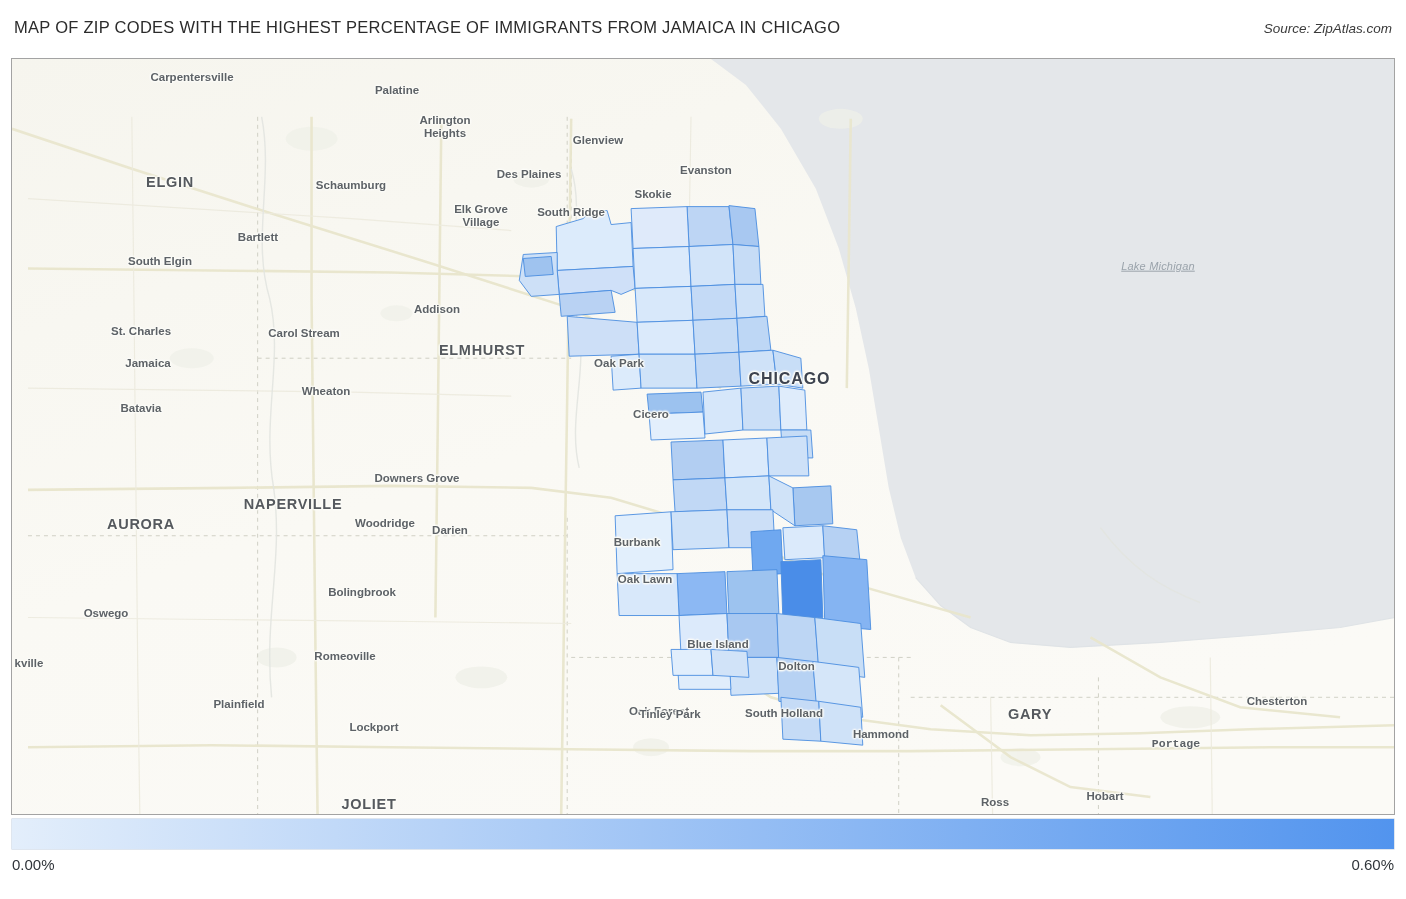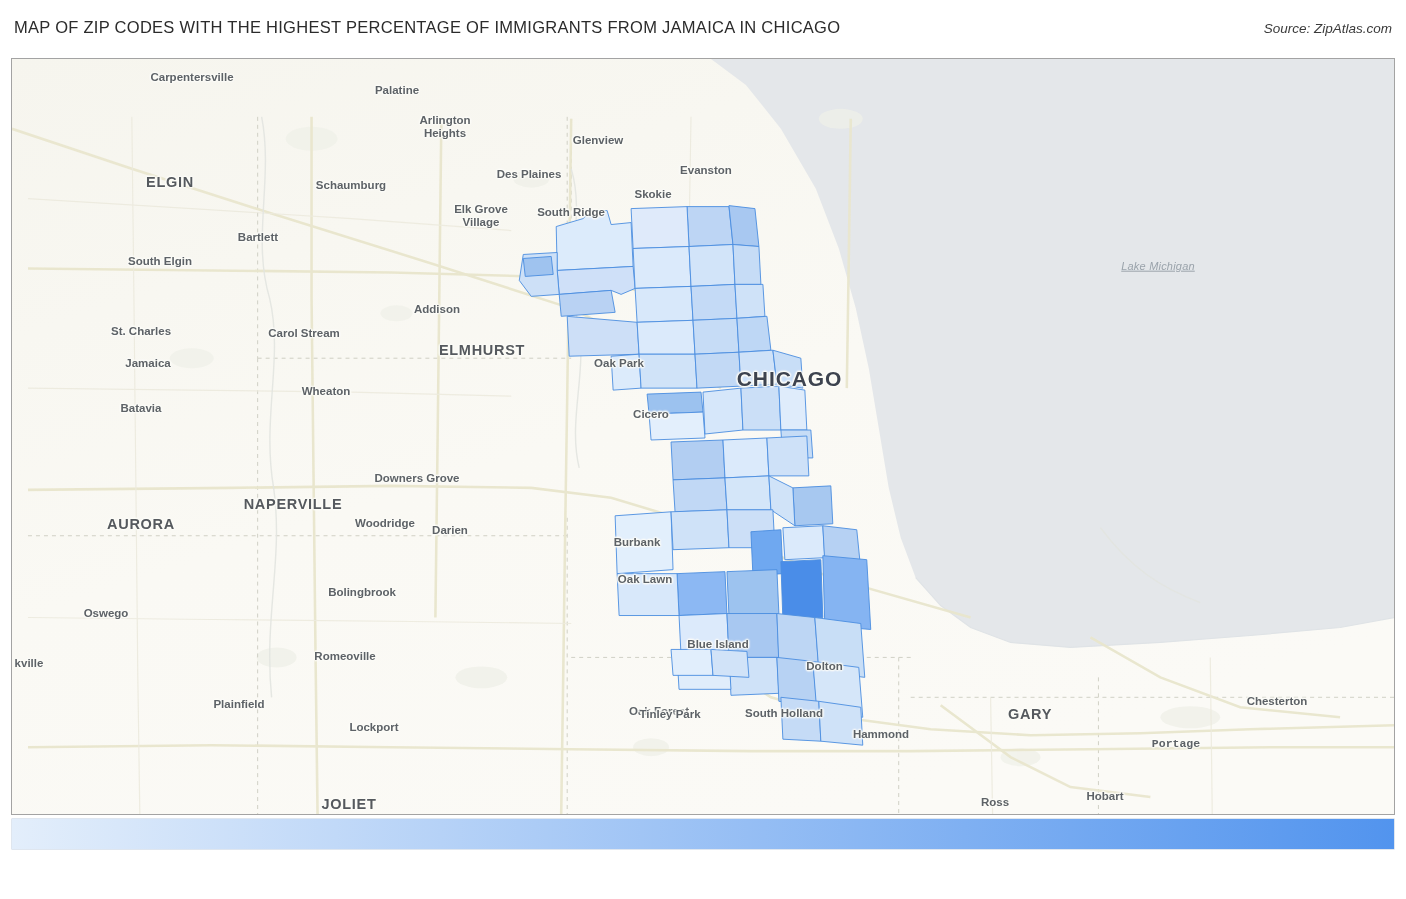"CHICAGO" .place.major { font-size: 21px -> 16px }
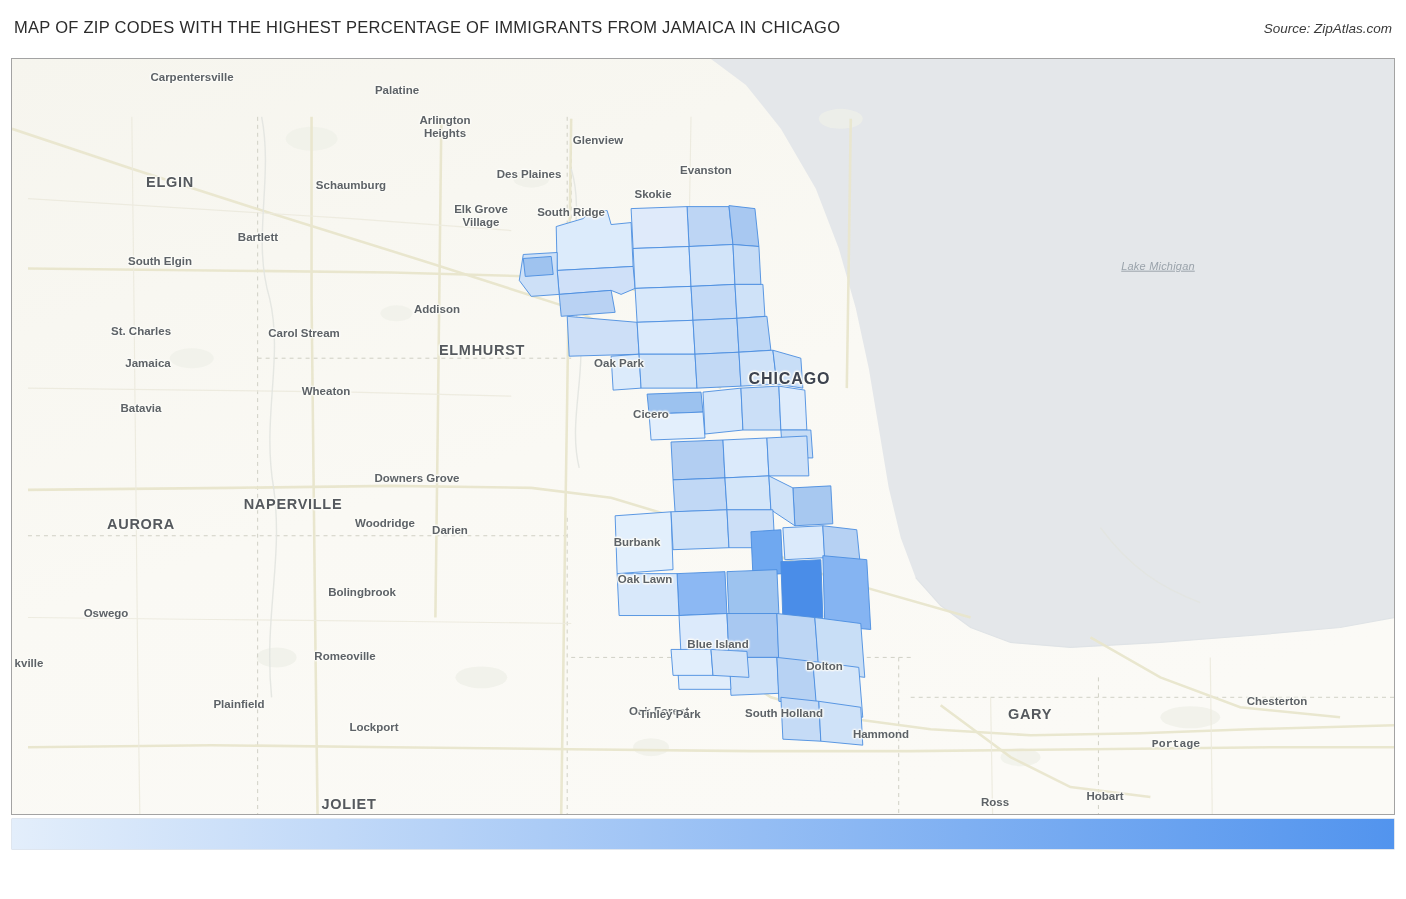"Dolton" div.place { left: 800px -> 772px }
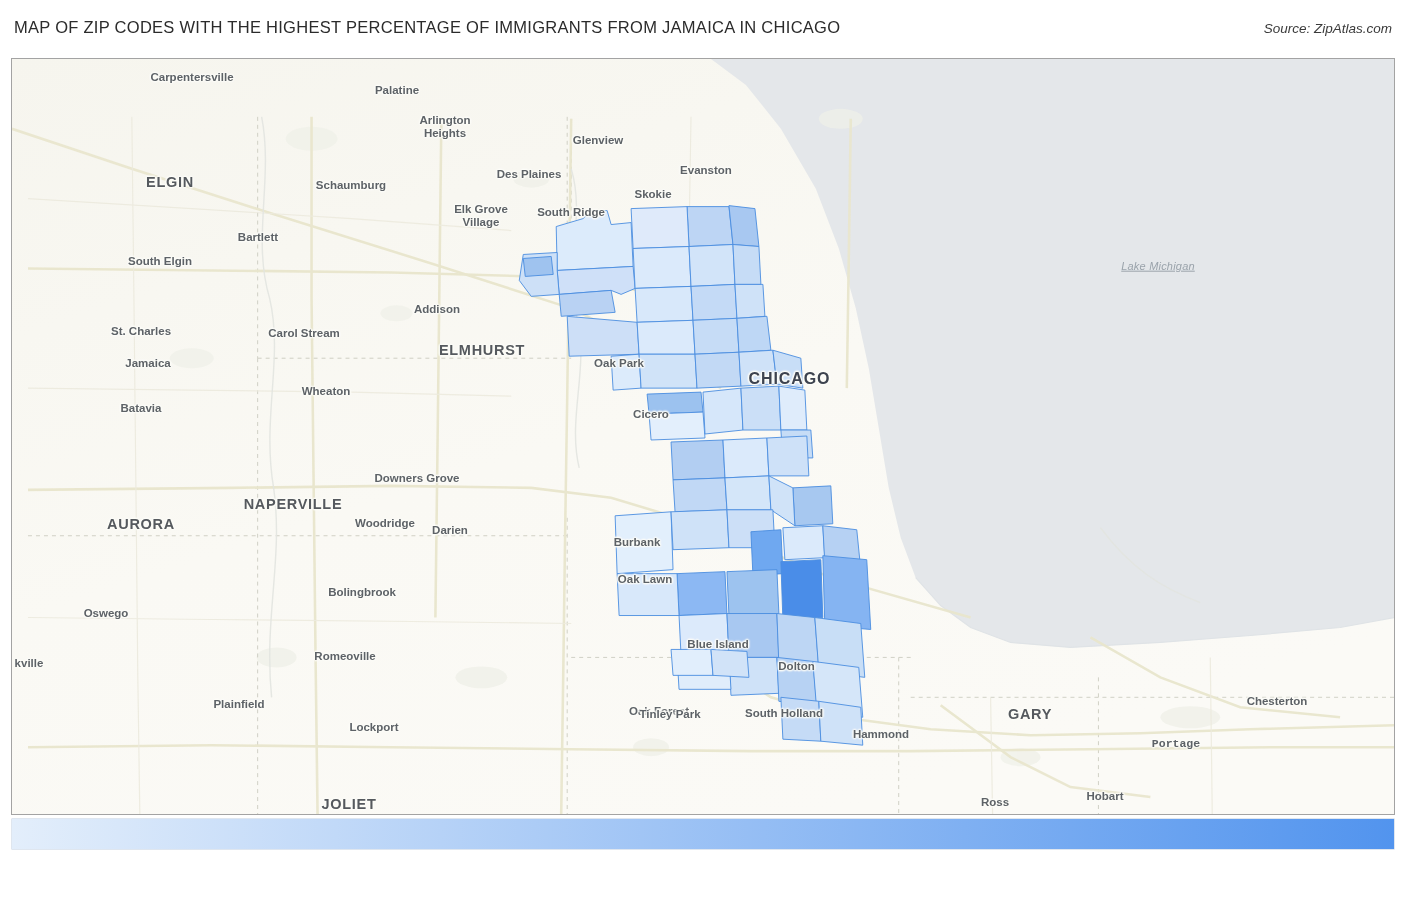"JOLIET" div.place { left: 337px -> 357px }
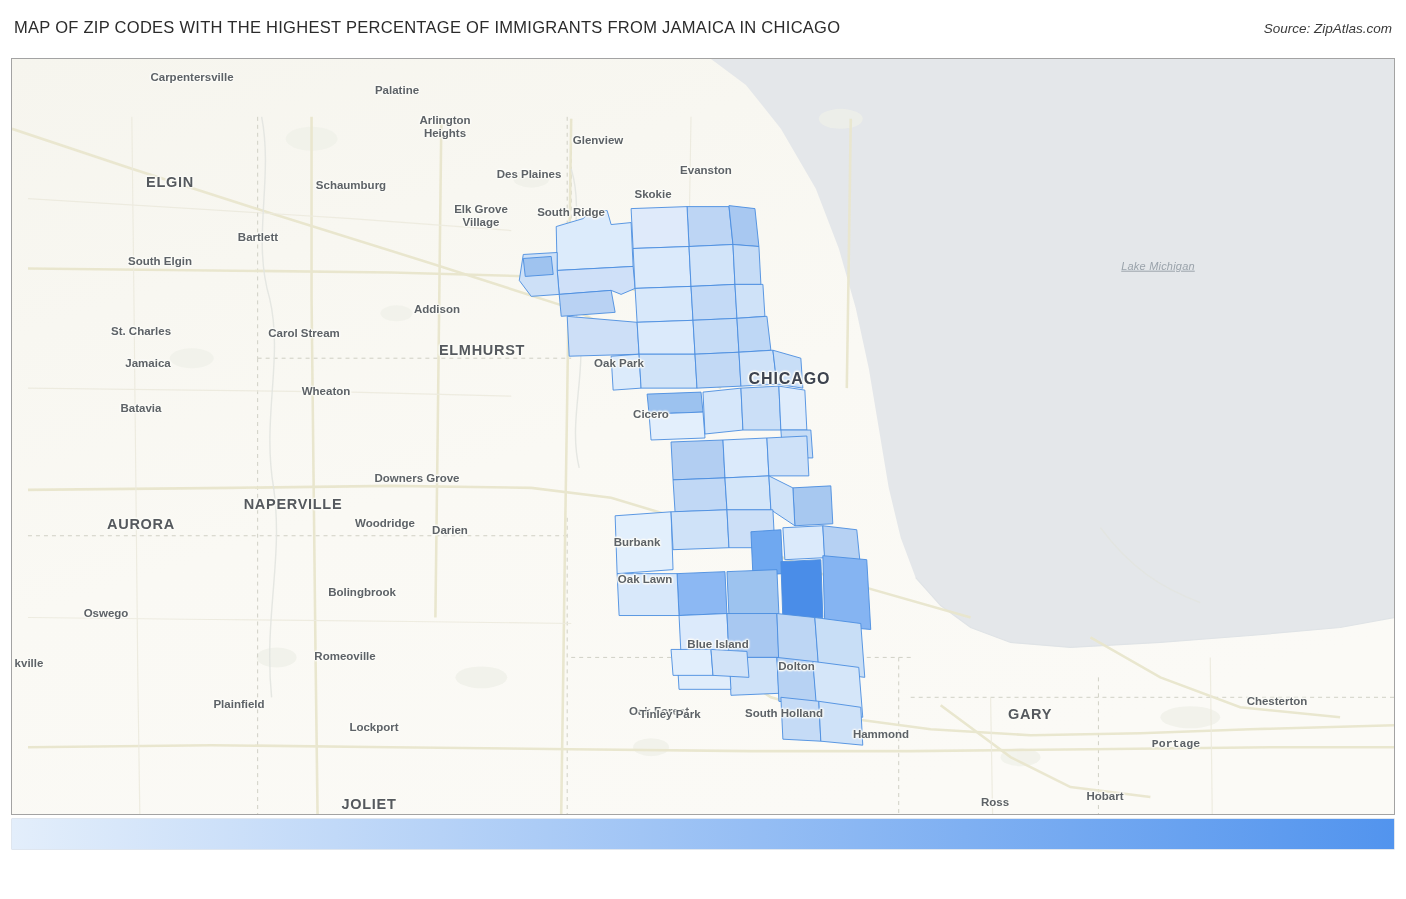"0.00%" div { html: none -> <div> <span>0.00%</span> <span>0.60%</span> </div> }
